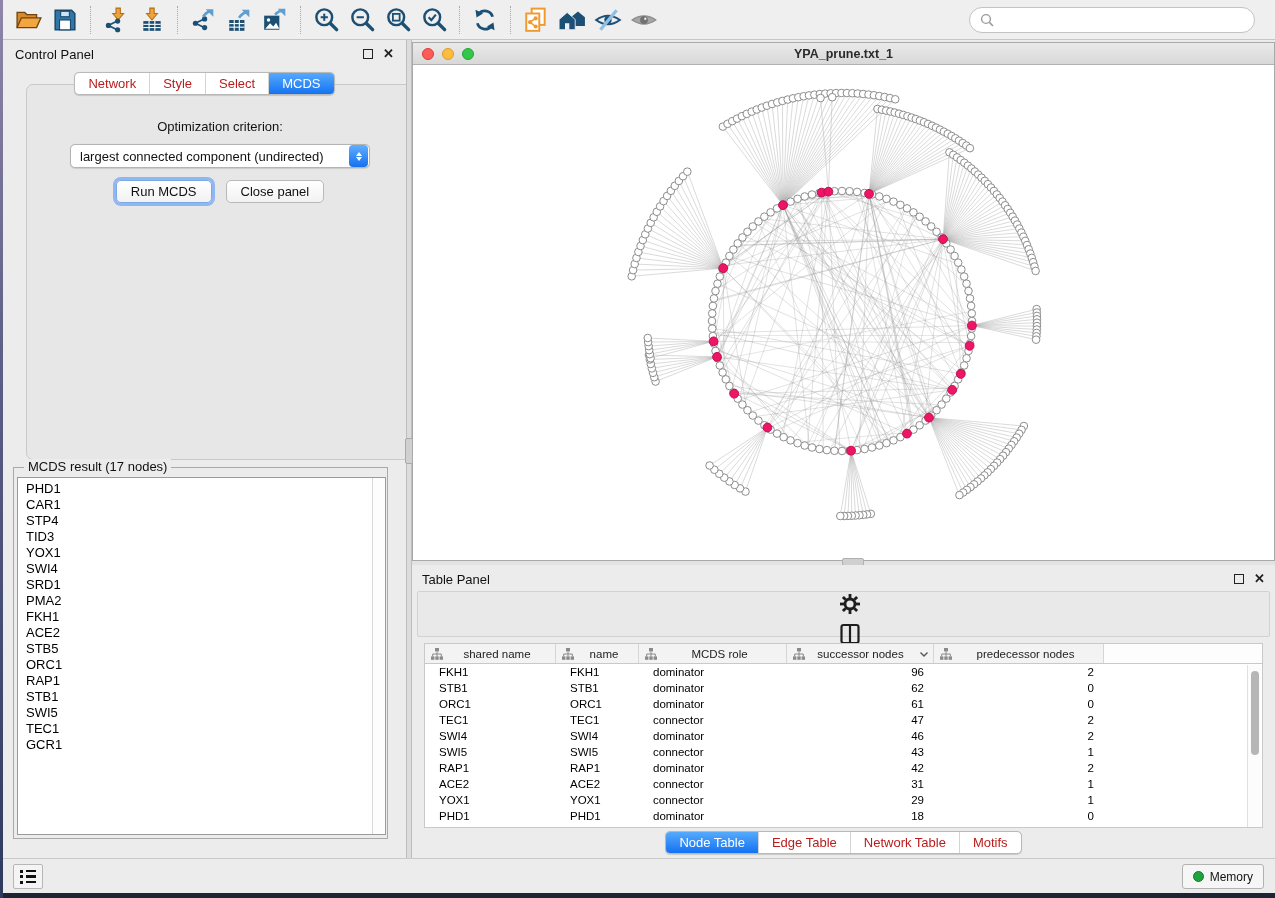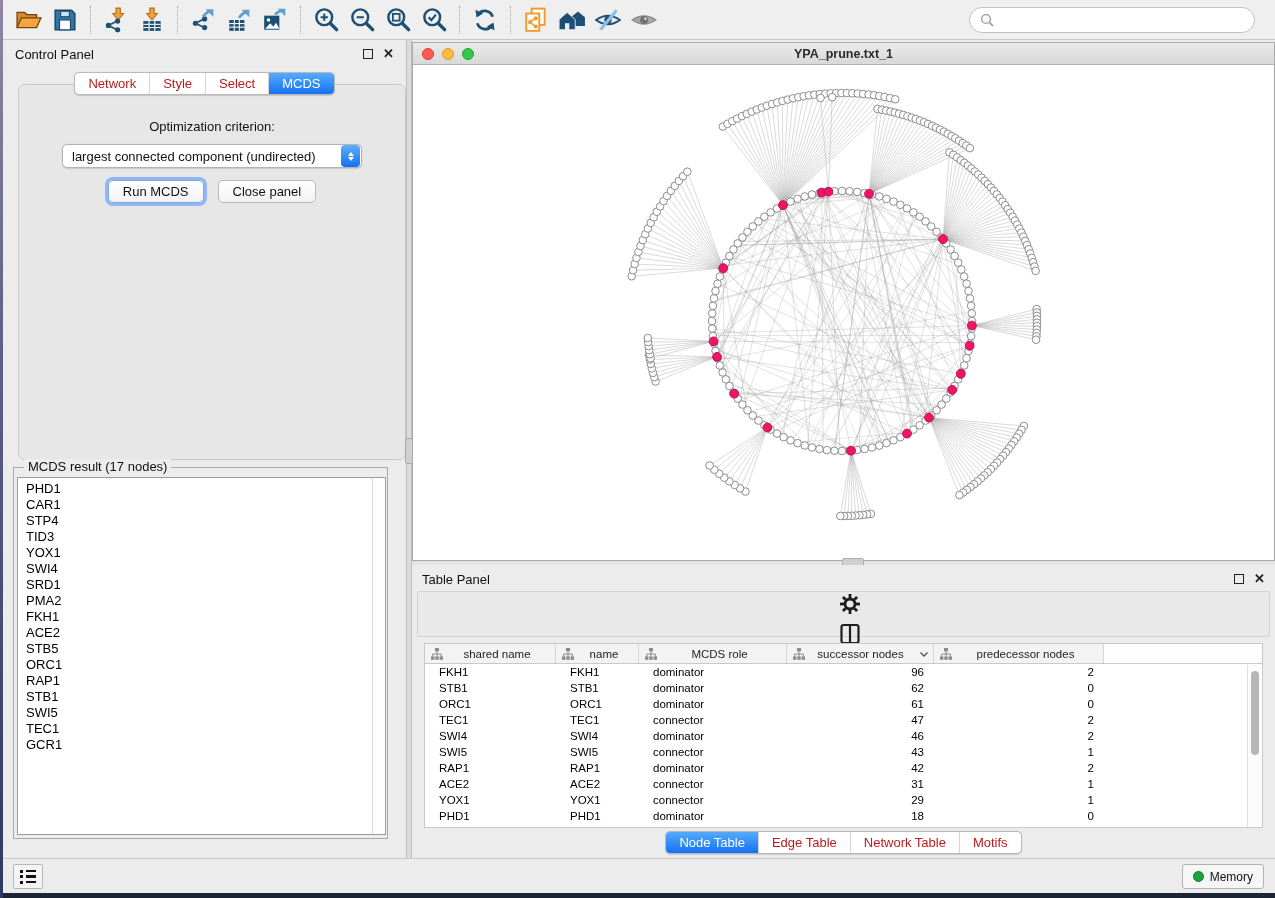"Optimization criterion:" .cp-body { left: 15px -> 23px }
